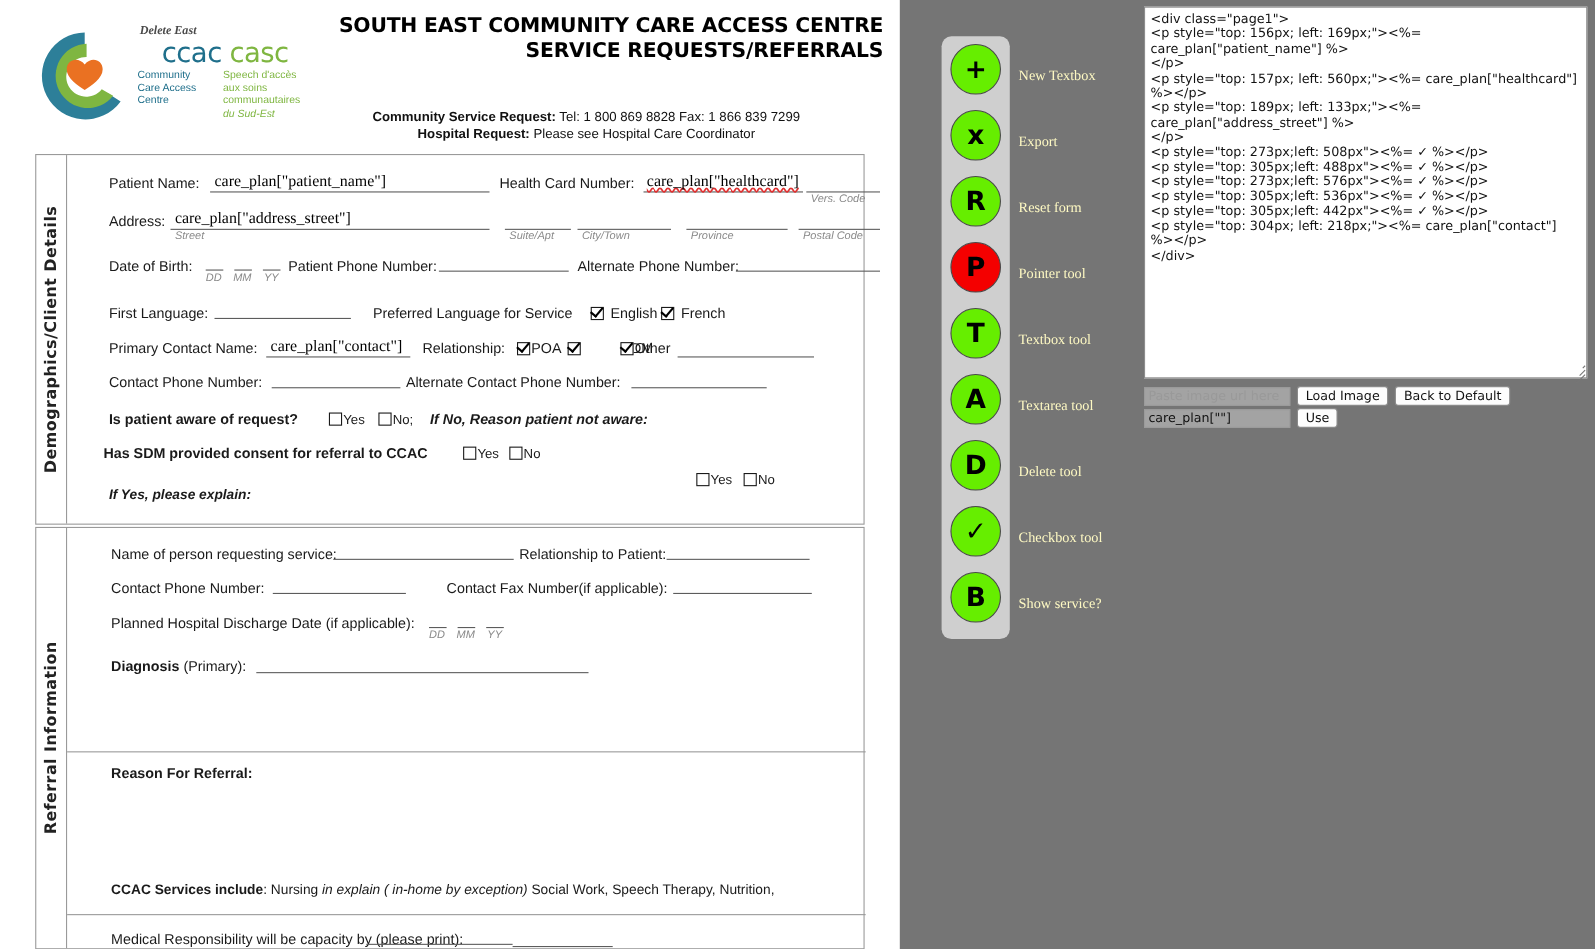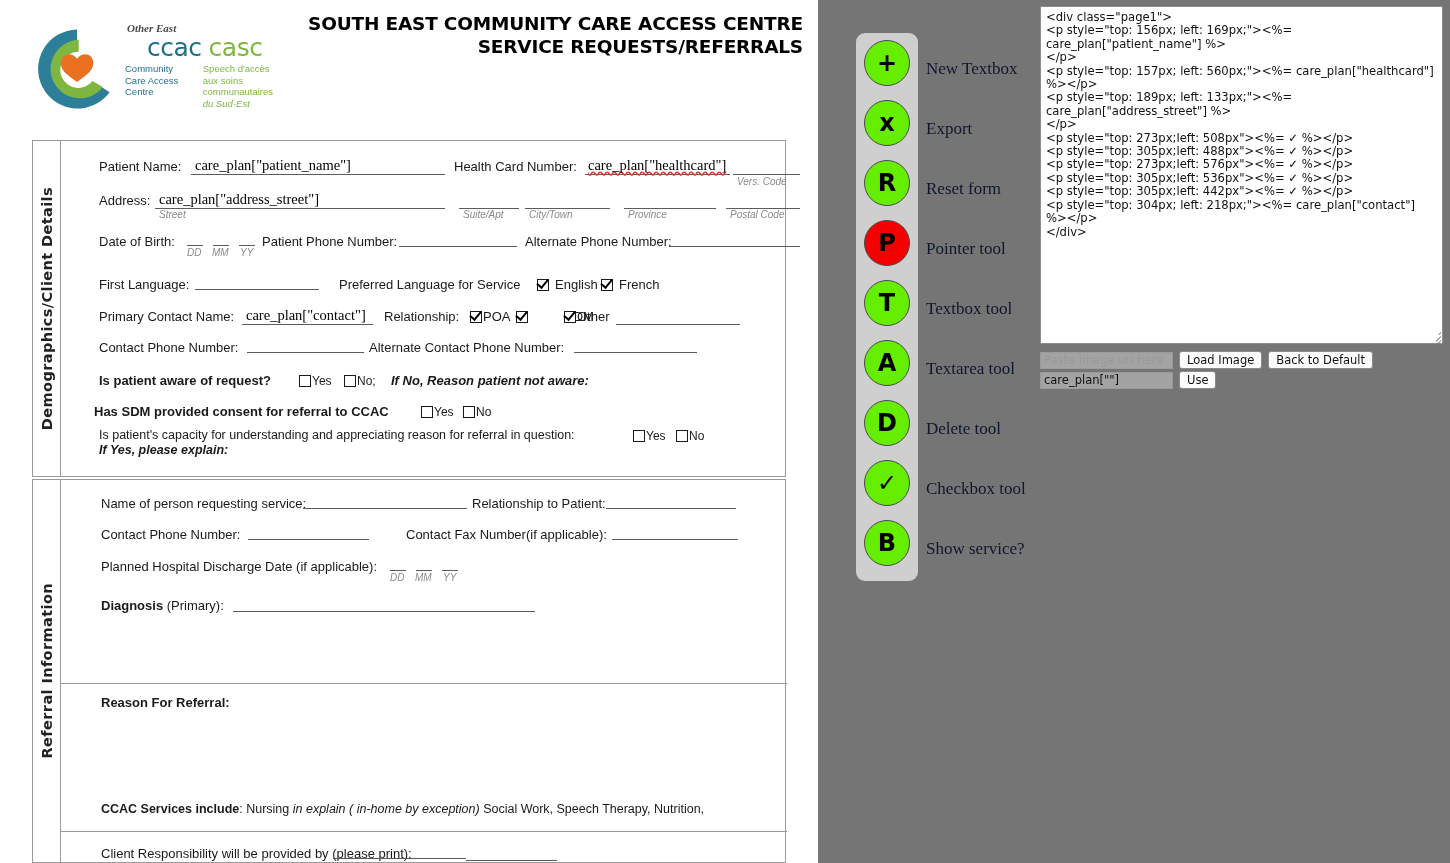"Other East" div.lt-southeast { text: Other -> Delete }
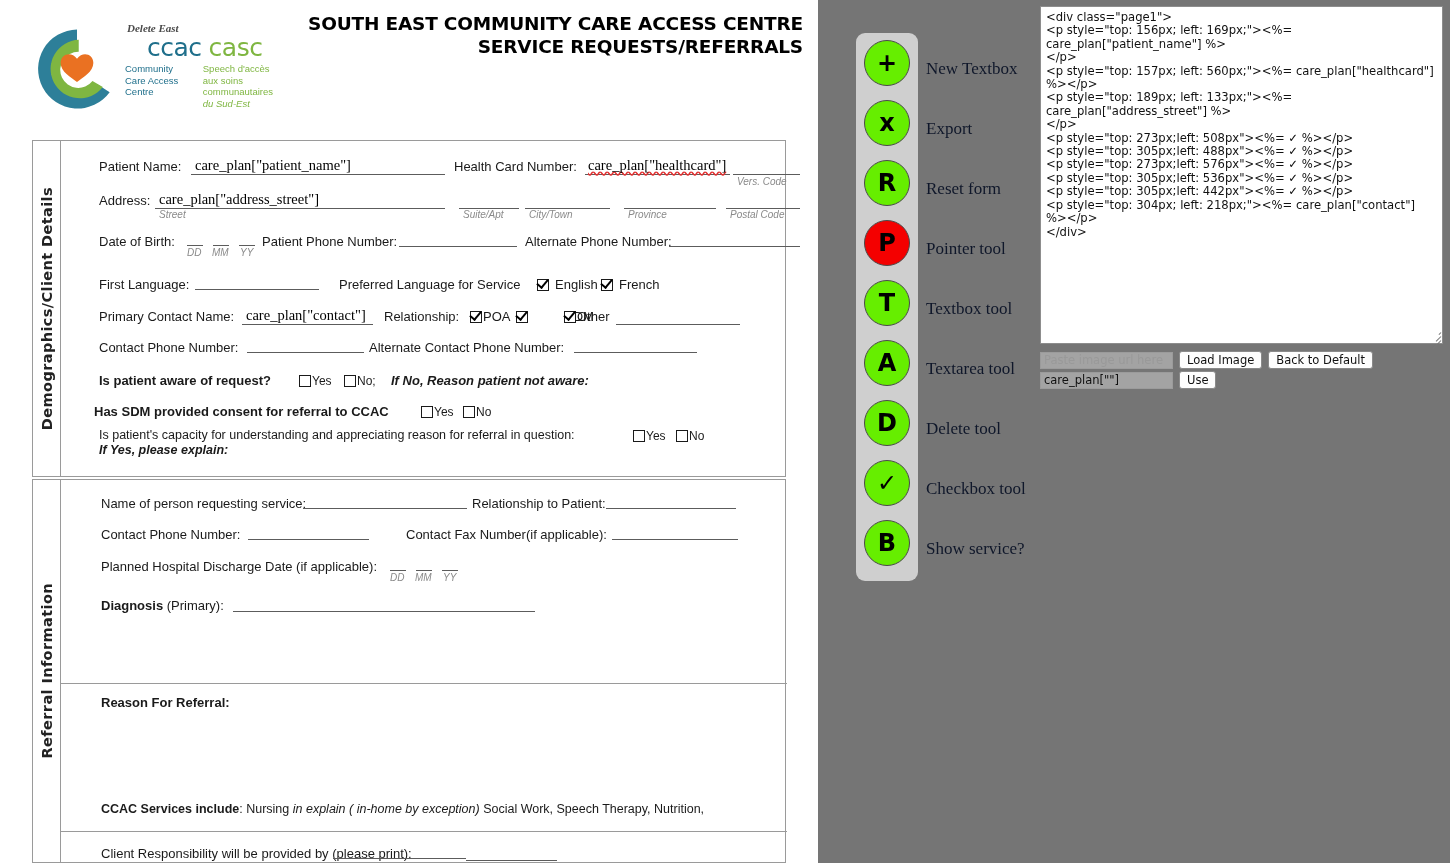"New Textbox" .tool-label { color: #0f172a -> #fef9c3; font-size: 17px -> 13px }
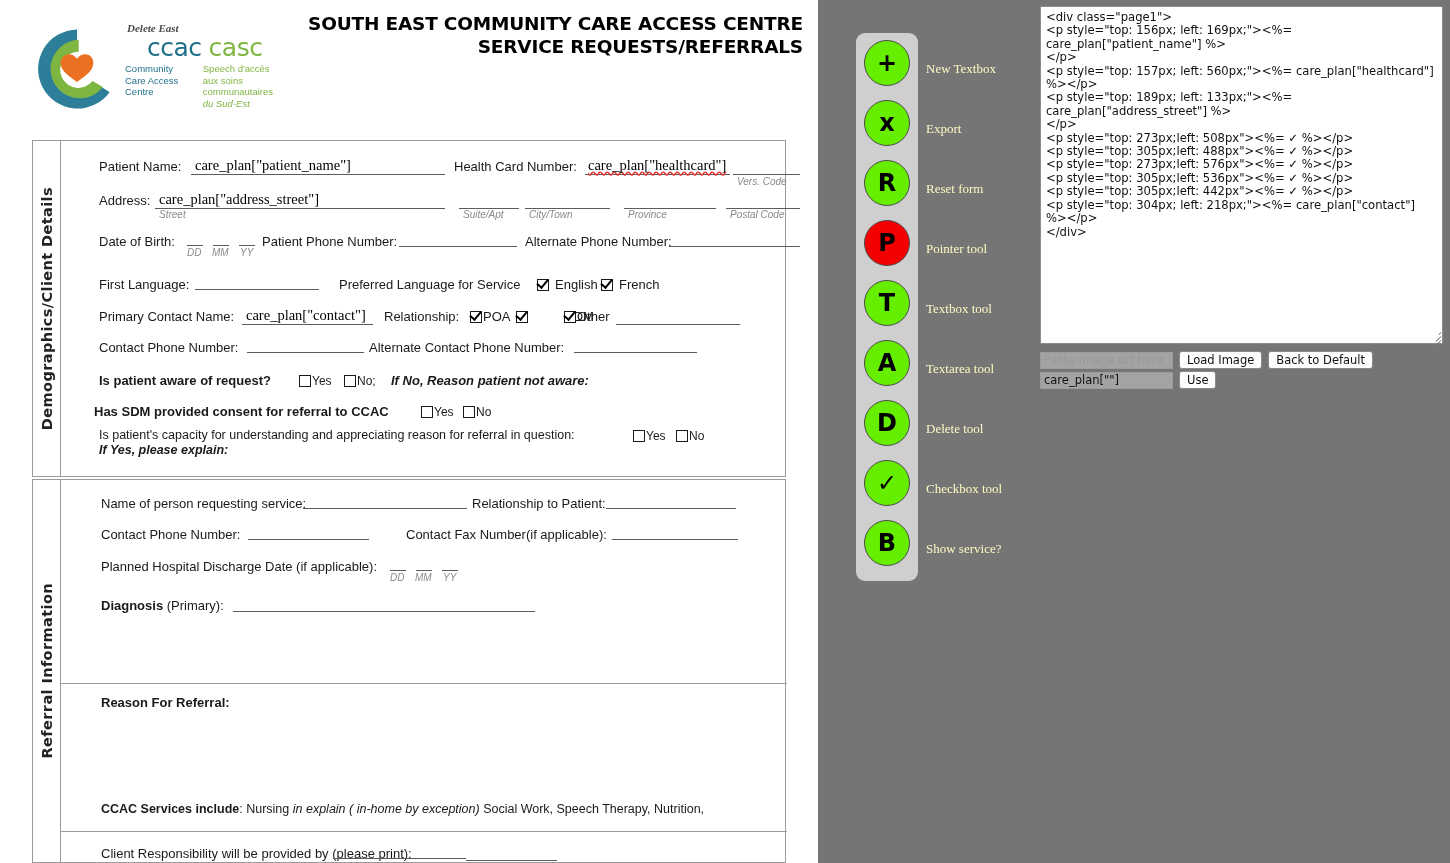"Community Service Request: Tel: 1" div.hdr-contact { html: none -> <div> <div> <b>Community Service Request:</b> <span>Tel: 1 800 869 8828 Fax: 1 866 839 7299</span> </div> <div> <b>Hospital Request:</b> <span>Please see Hospital Care Coordinator</span> </div> </div> }
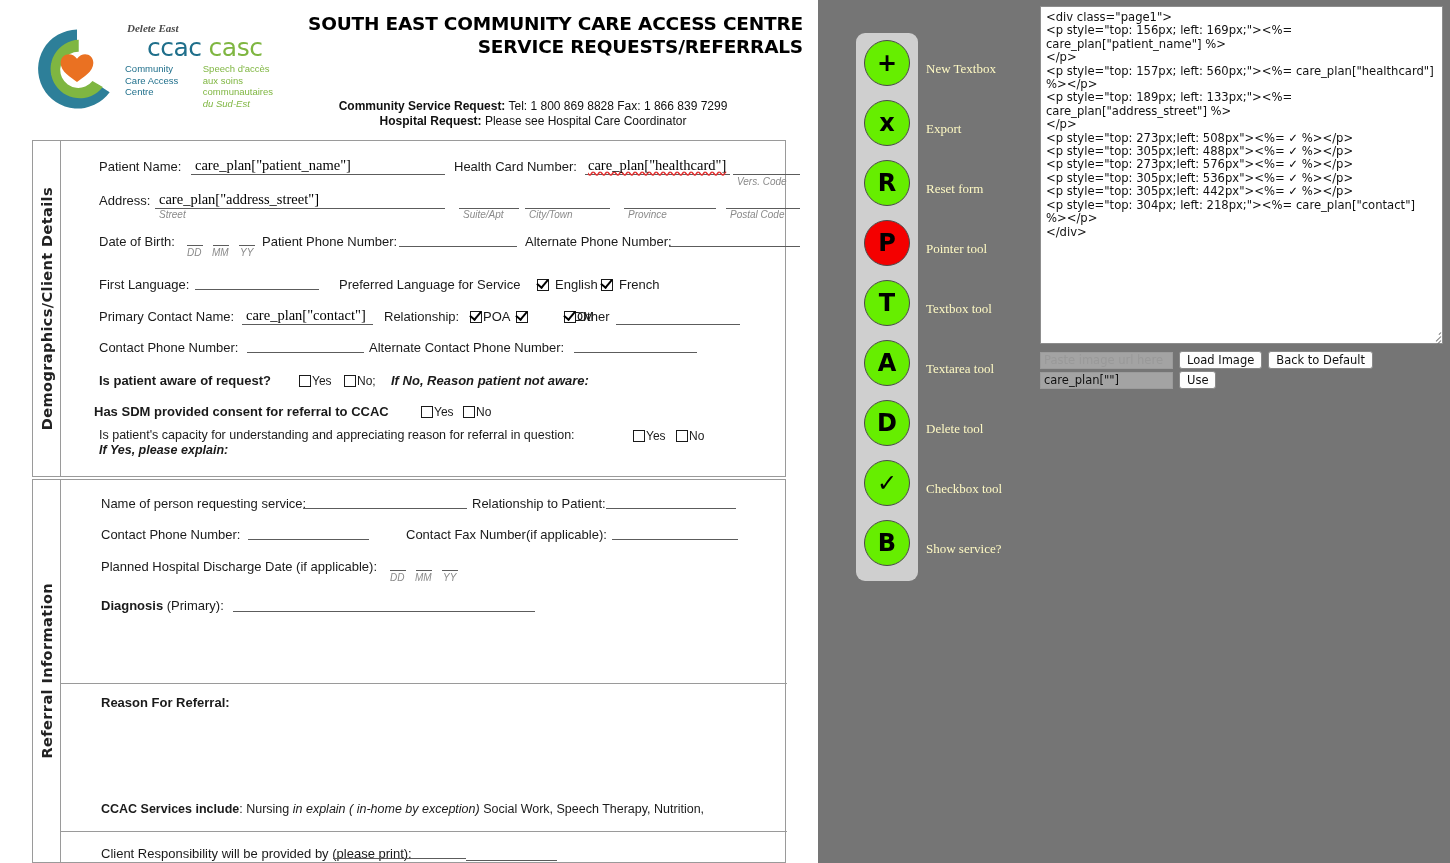"Is patient's capacity for understanding" div.fld { html: <div>Is patient's capacity for understanding and appreciating reason for referral in question:</div> -> none }
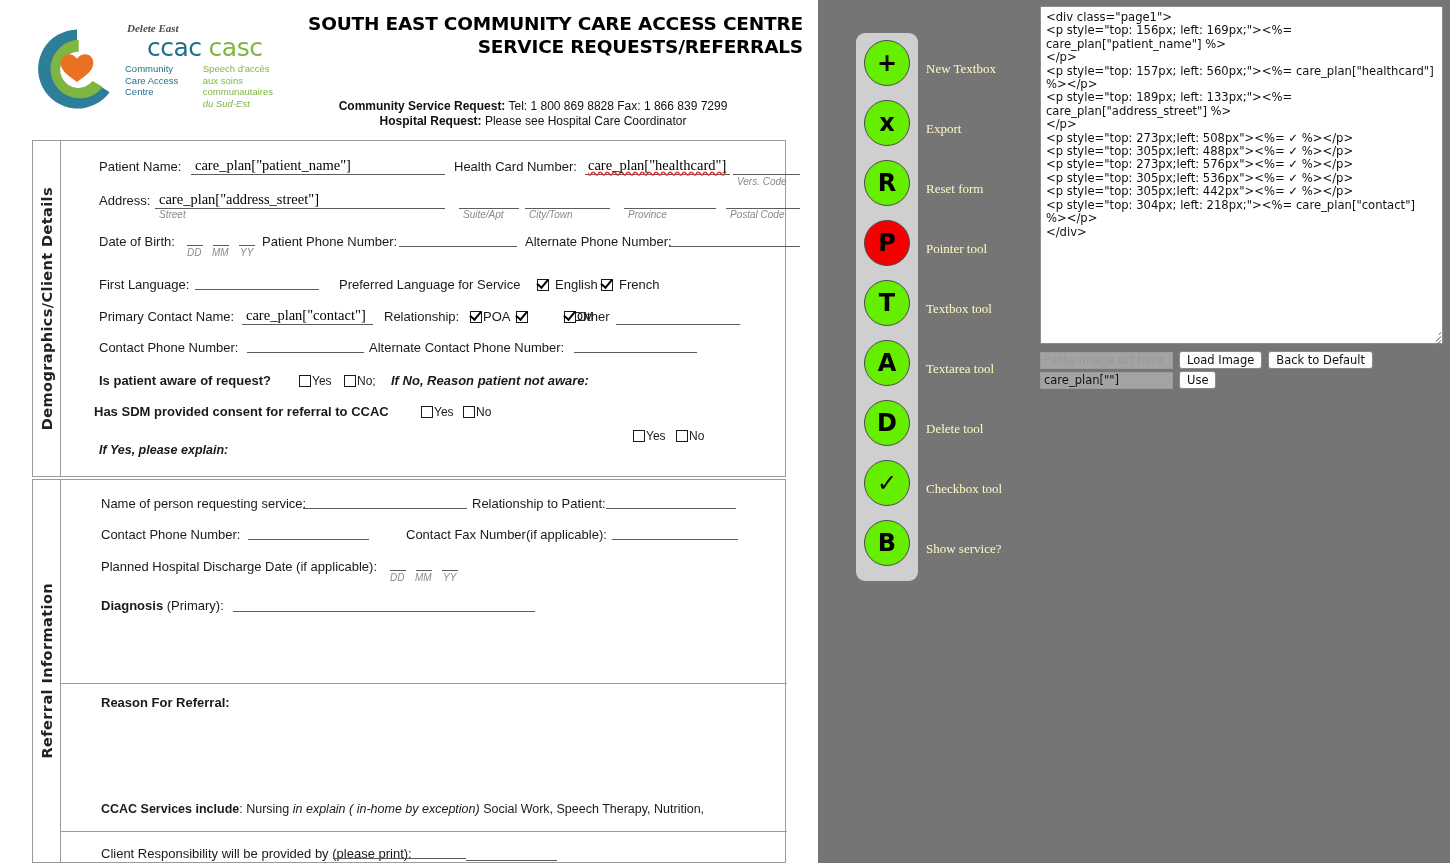"Client Responsibility will be provided" div.fld { text: Client Responsibility will be provided -> Medical Responsibility will be capacity }
